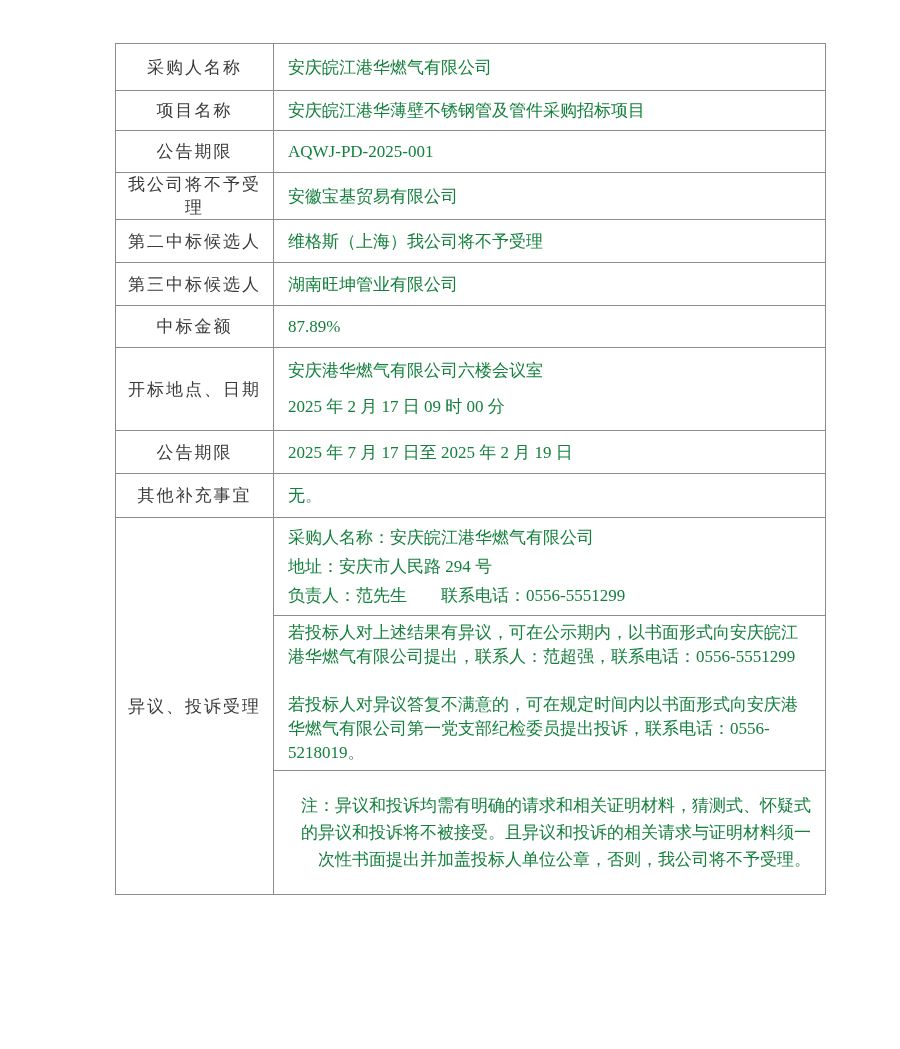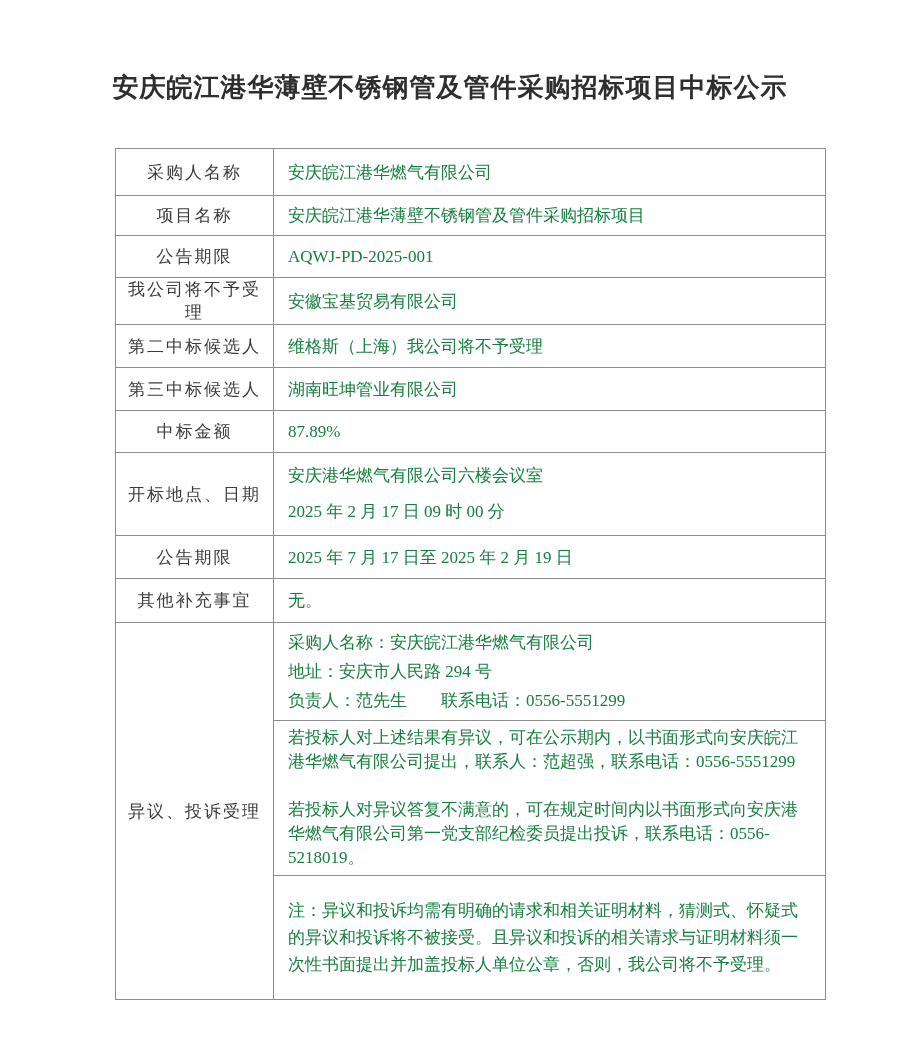"安庆皖江港华薄壁不锈钢管及管件采购招标项目中标公示" h1.title { html: <h1>安庆皖江港华薄壁不锈钢管及管件采购招标项目中标公示</h1> -> none }
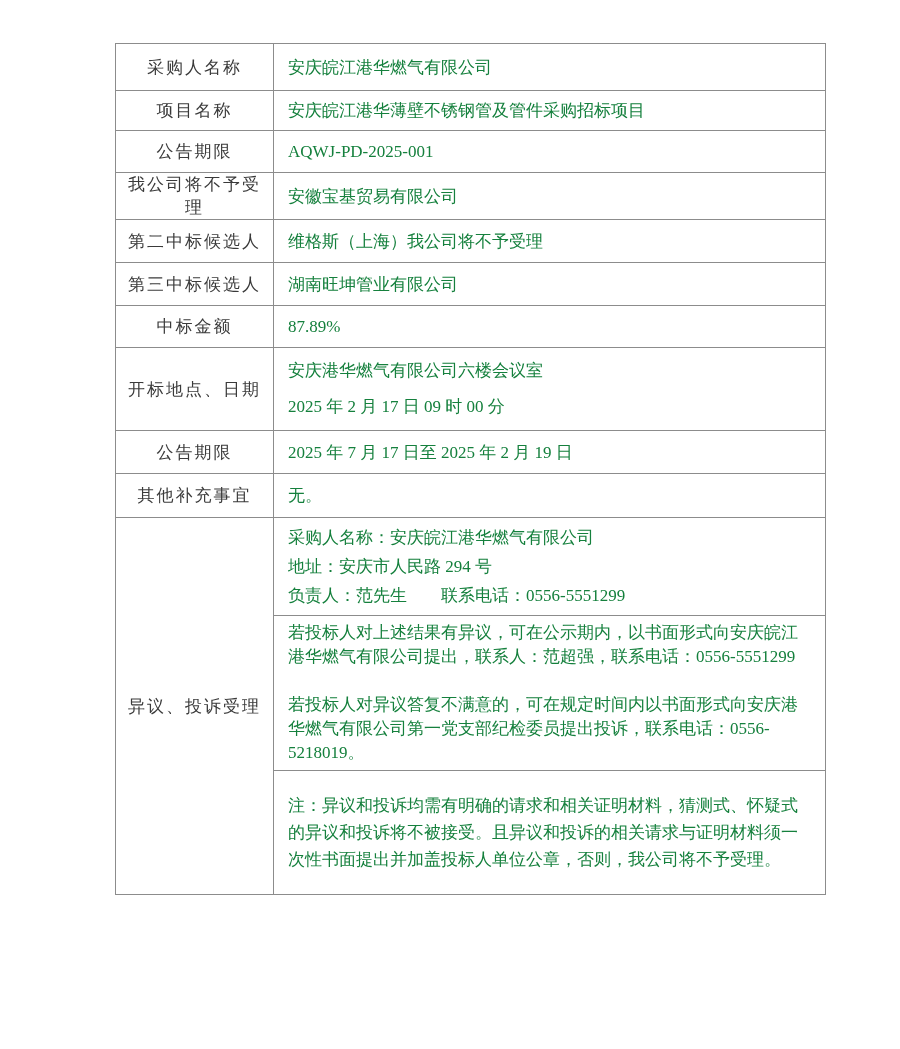"注：异议和投诉均需有明确的请求和相关证明材料，猜测式、怀疑式的异议和投诉将不被接" tr.r13 td.value { text-align: none -> right }
